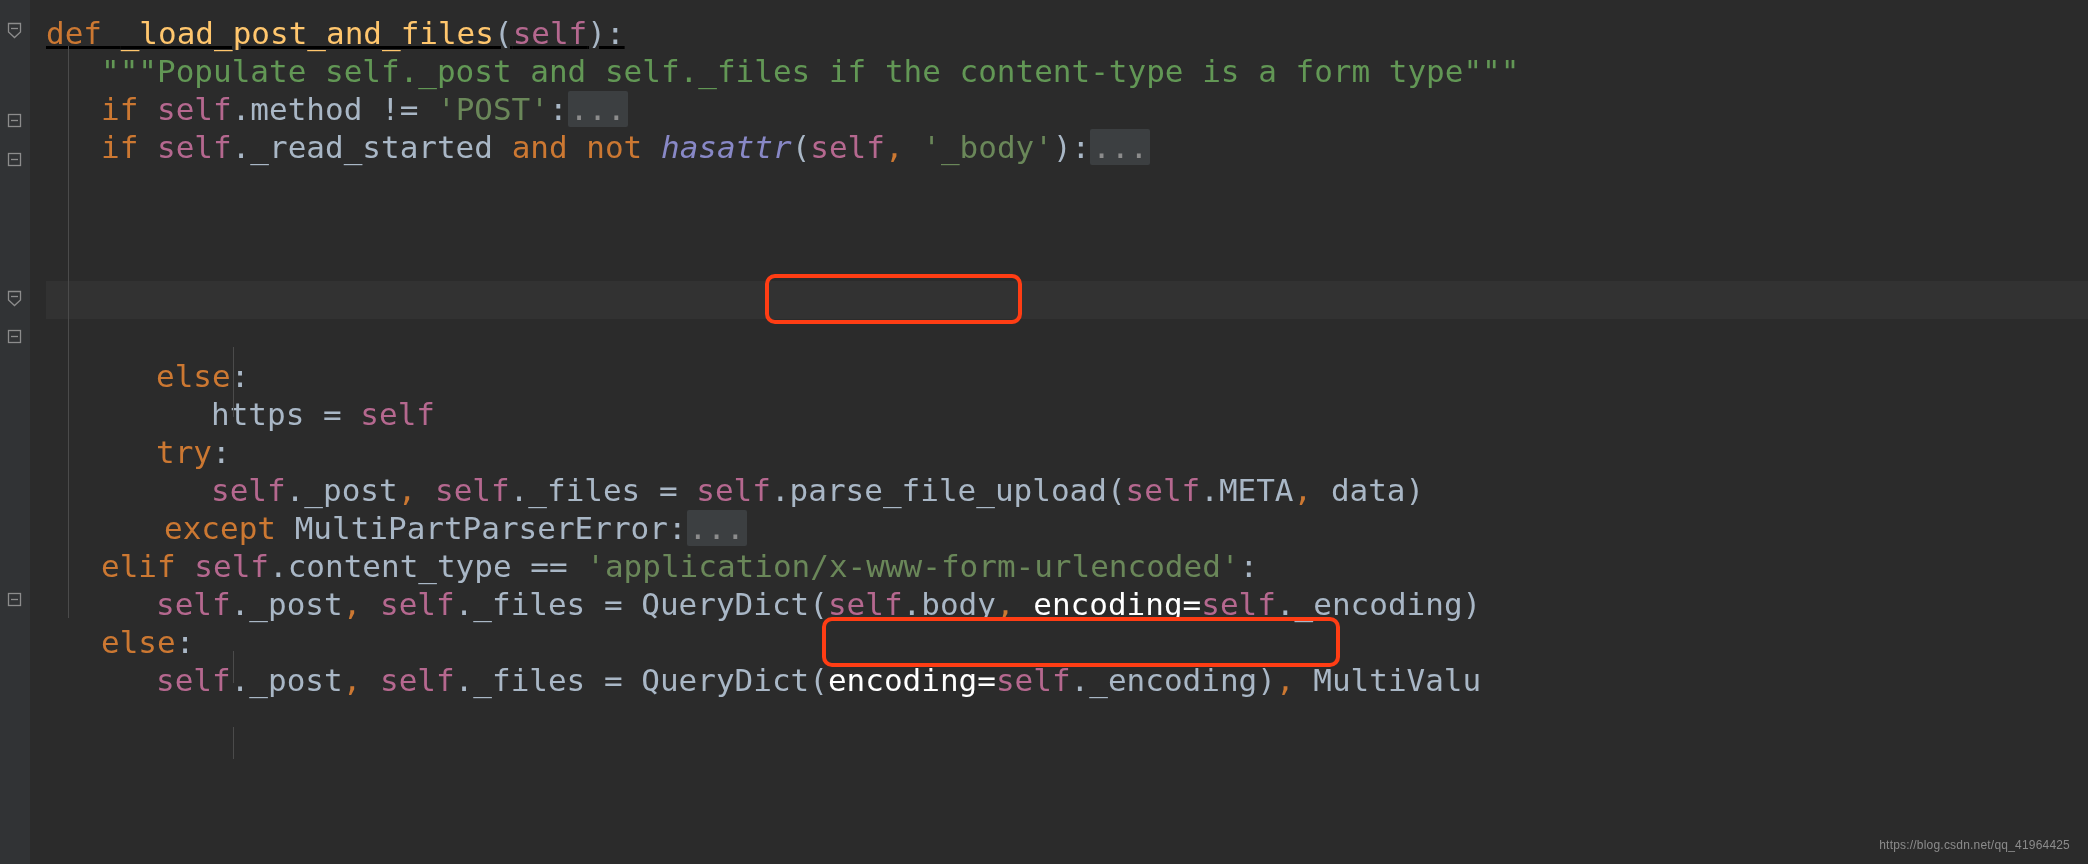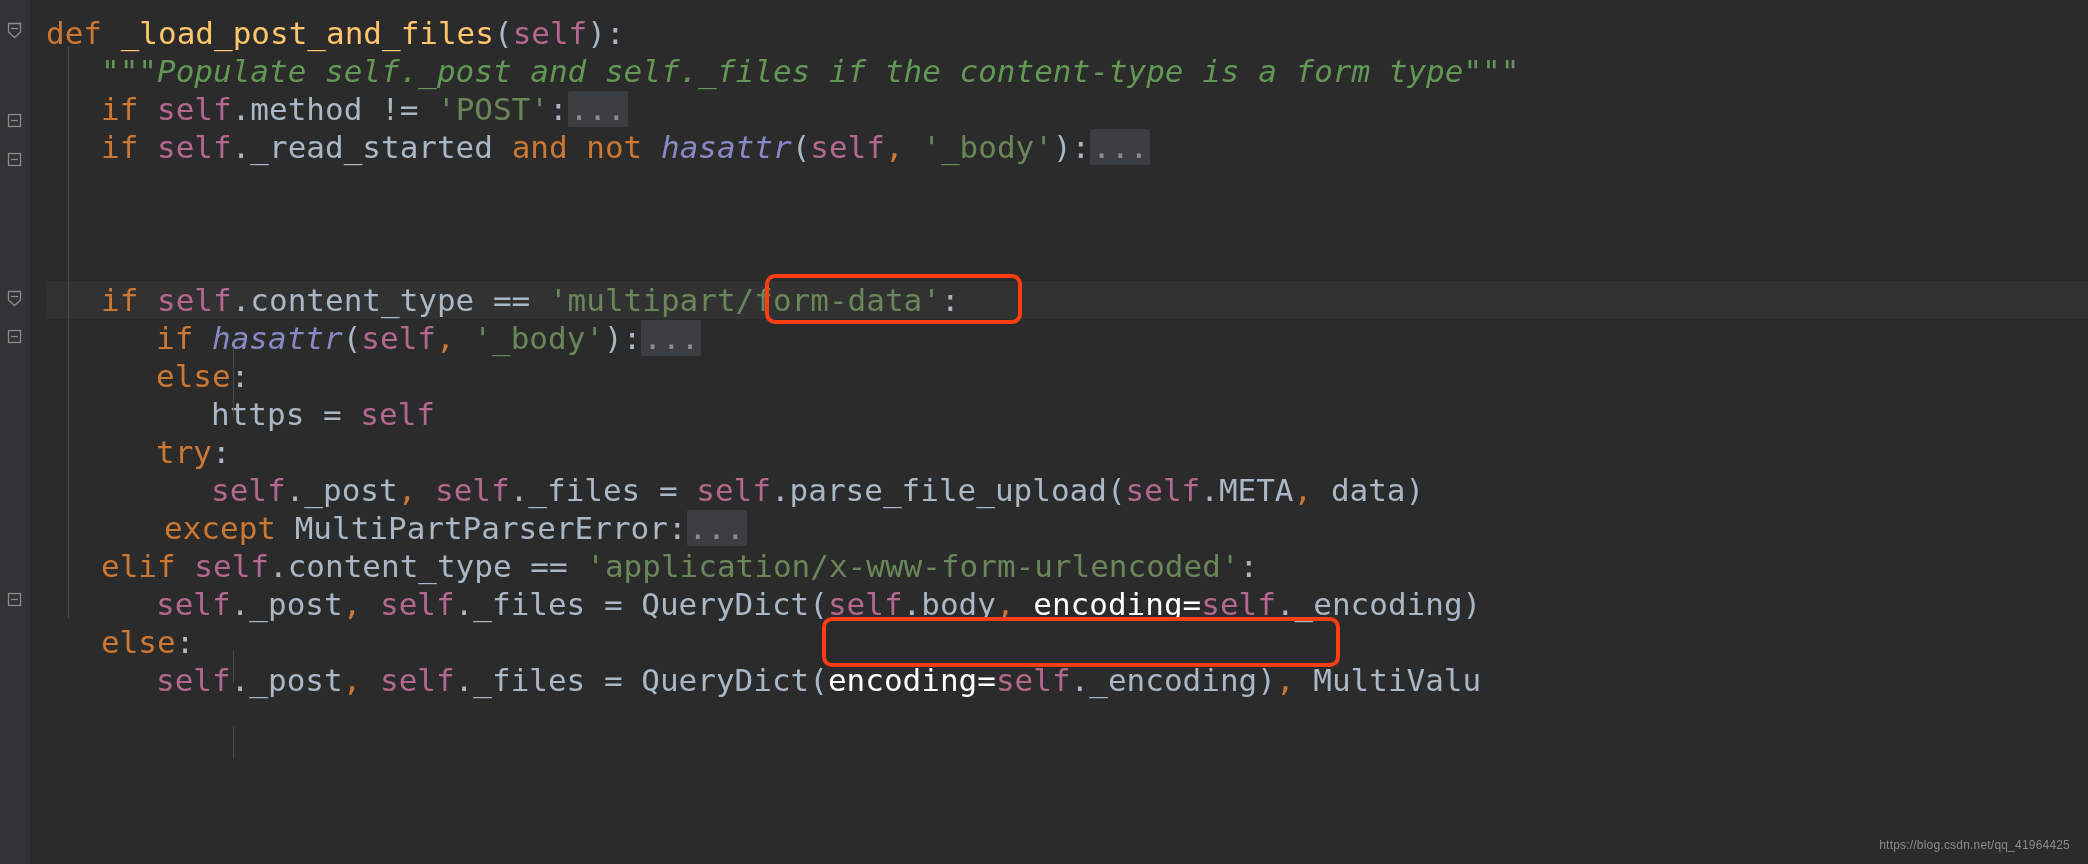"def _load_post_and_files(self):" div.line { text-decoration: none -> underline }
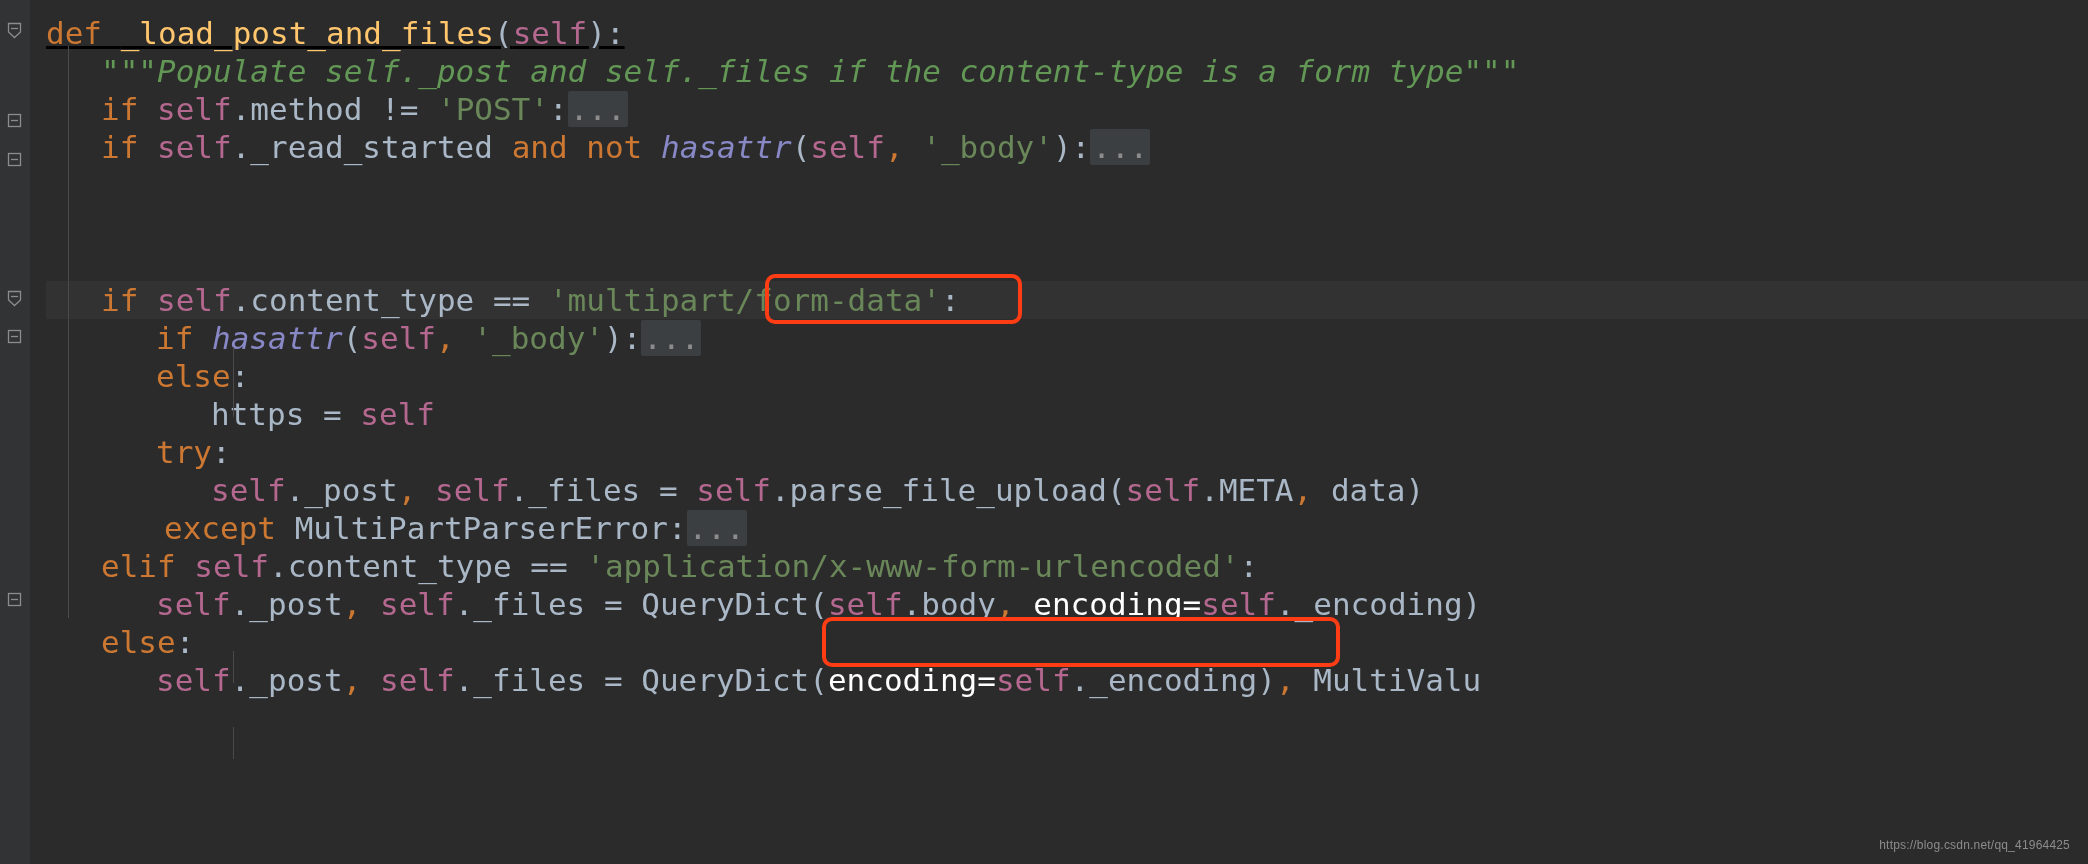"Populate self._post and self._files if" .doc { font-style: italic -> none }
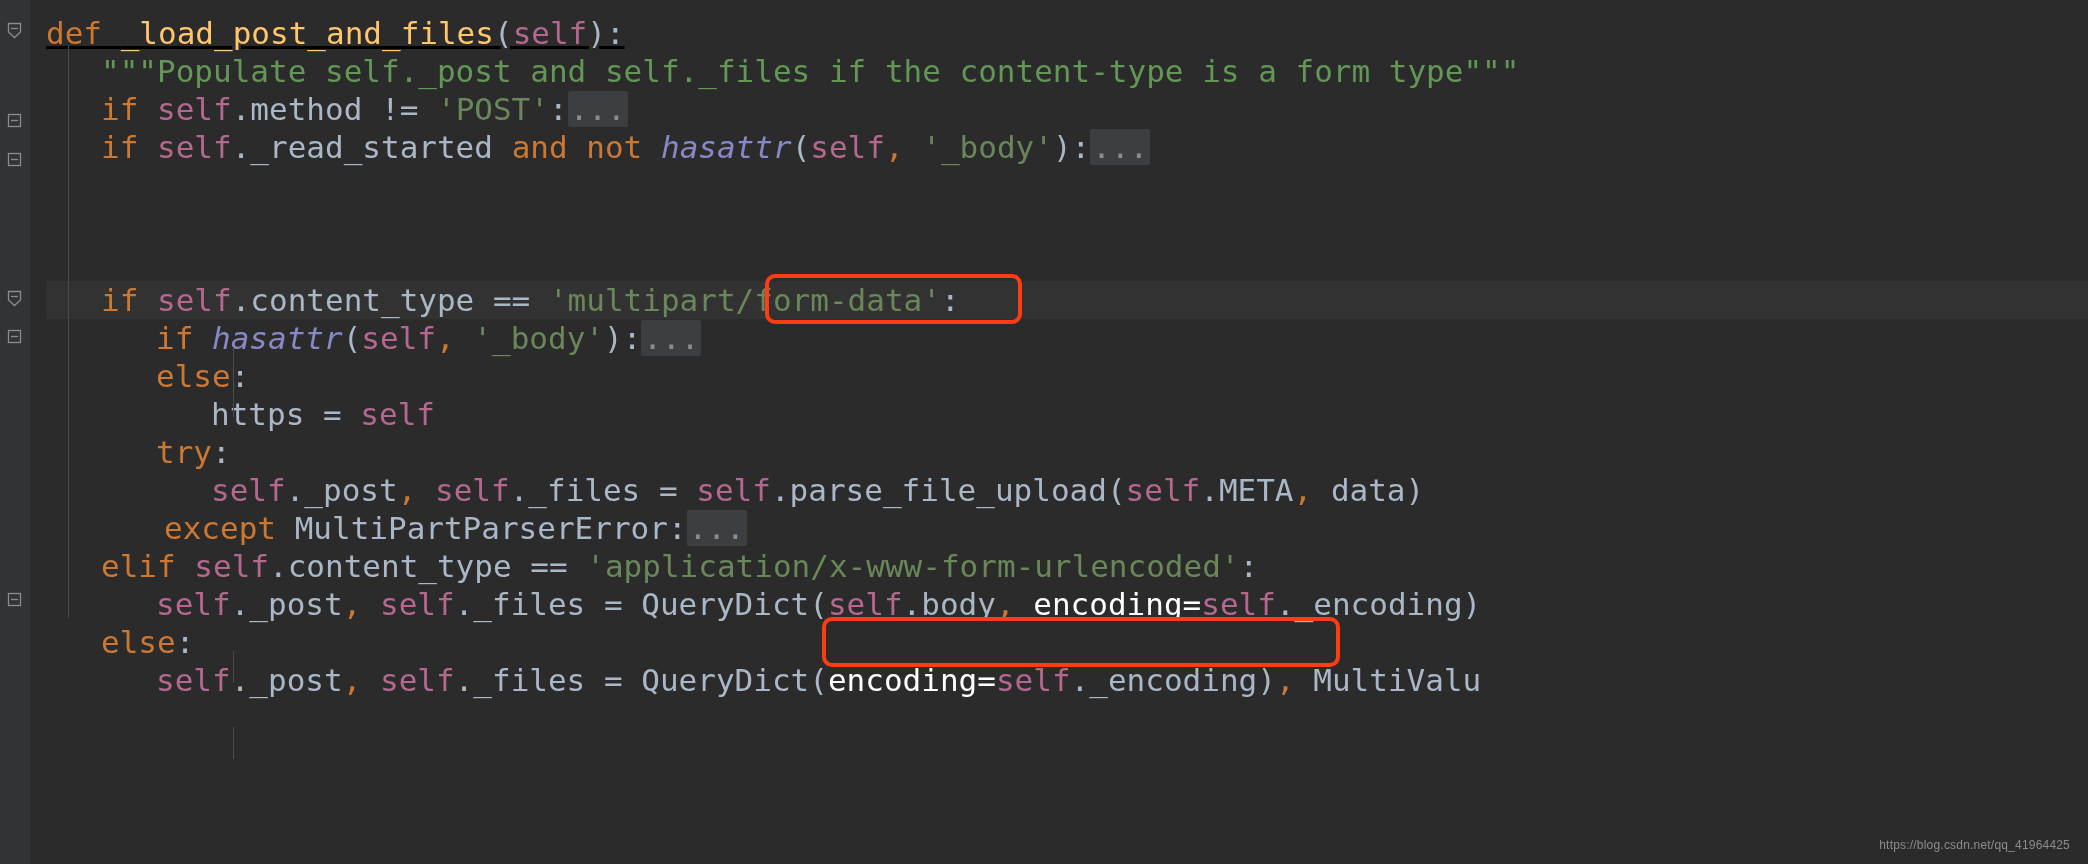"if self.content_type ==" div.line { html: <div><span>if</span><span> </span><span>self</span><span>.content_type </span><span>==</span><span> </span><span>'multipart/form-data'</span><span>:</span></div> -> none }
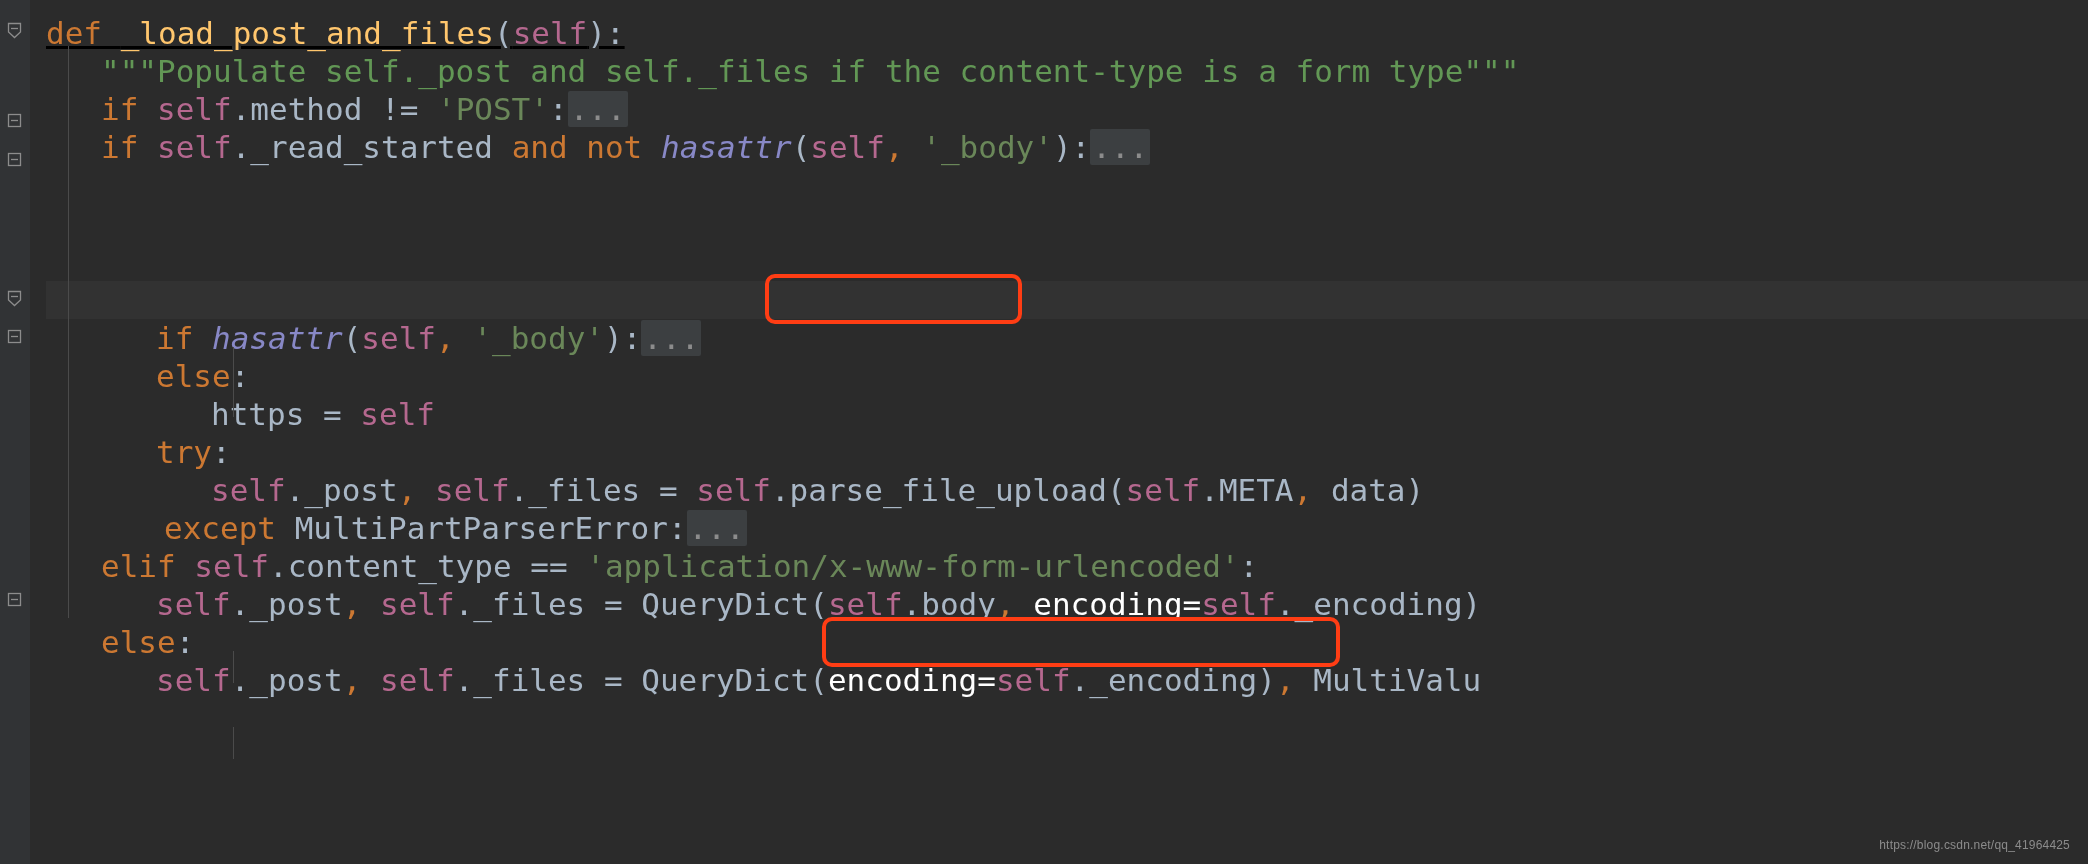"if hasattr(self, '_body'):..." div.line { html: <div><span>if</span><span> </span><span>hasattr</span><span>(</span><span>self</span><span>,</span><span> </span><span>'_body'</span><span>):</span><span>...</span></div> -> none }
